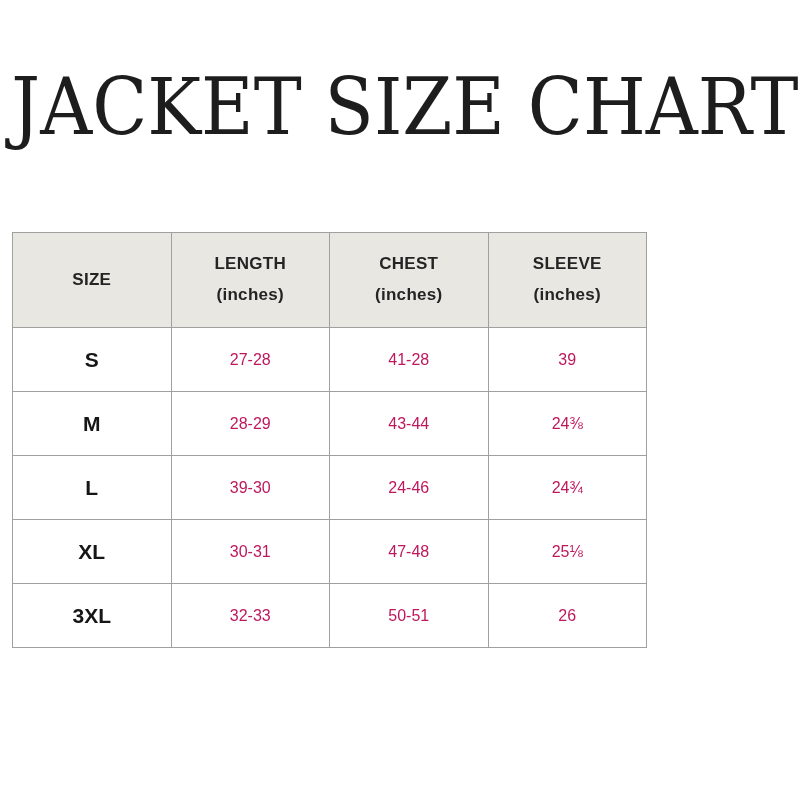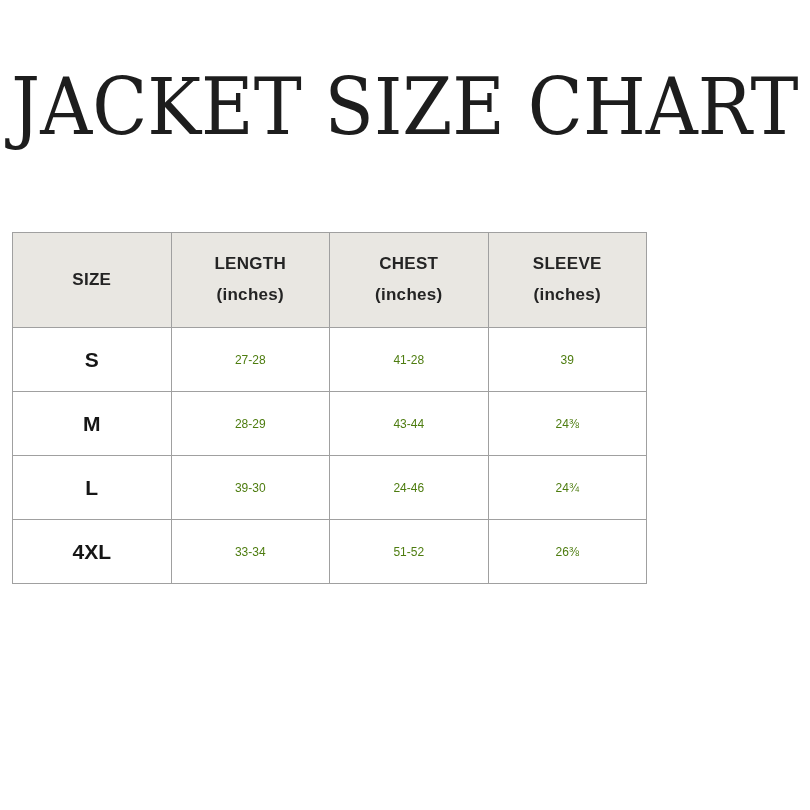"27-28" .size-chart td { color: #4d7c0f -> #be185d; font-size: 12px -> 16px }
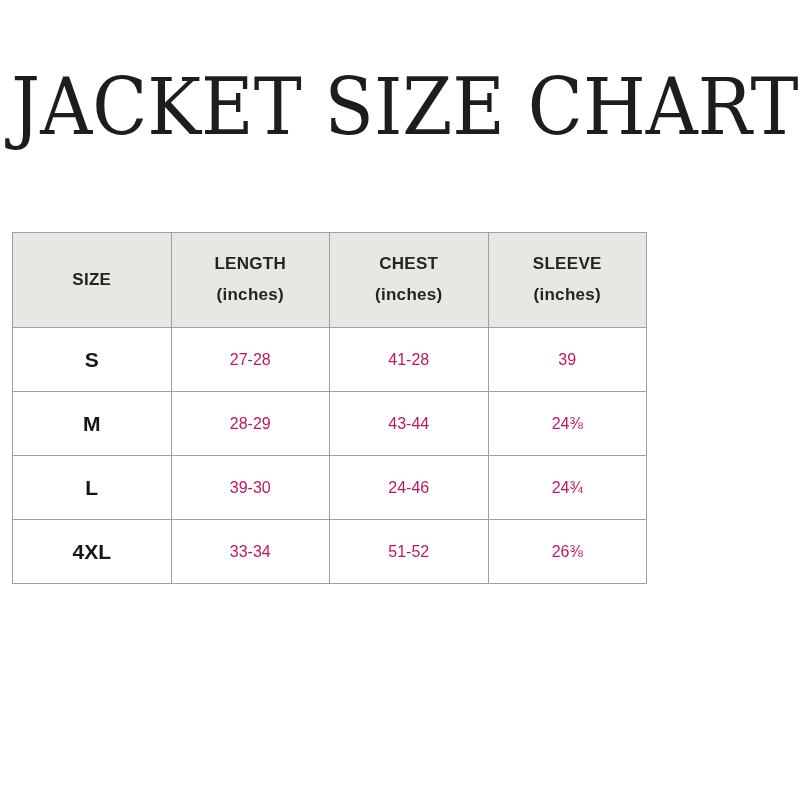"XL" tr { html: none -> <tr> <td>XL</td> <td>30-31</td> <td>47-48</td> <td>25⅛</td> </tr> }
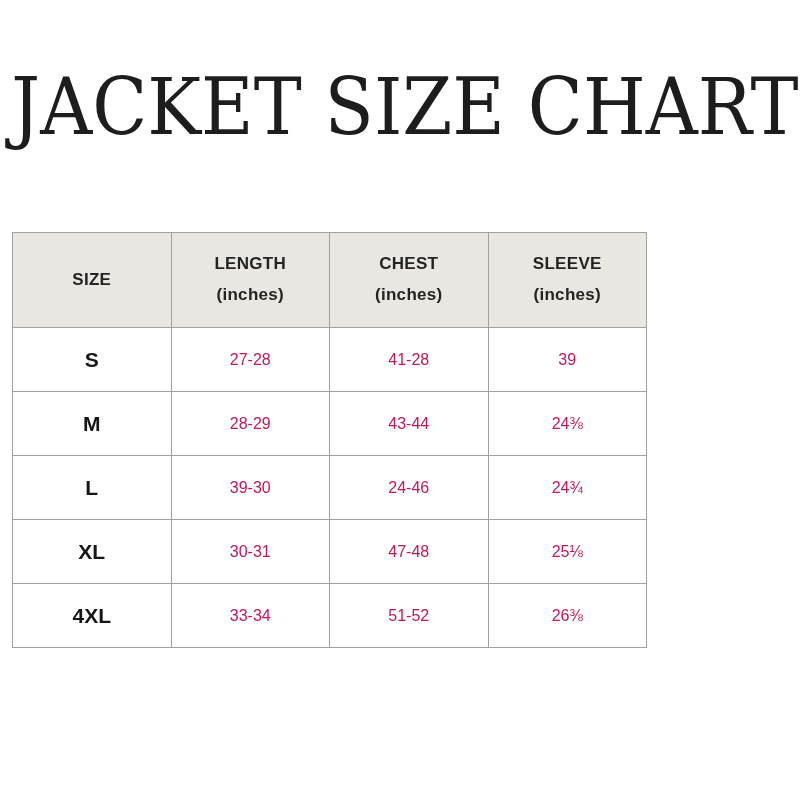"3XL" tr { html: none -> <tr> <td>3XL</td> <td>32-33</td> <td>50-51</td> <td>26</td> </tr> }
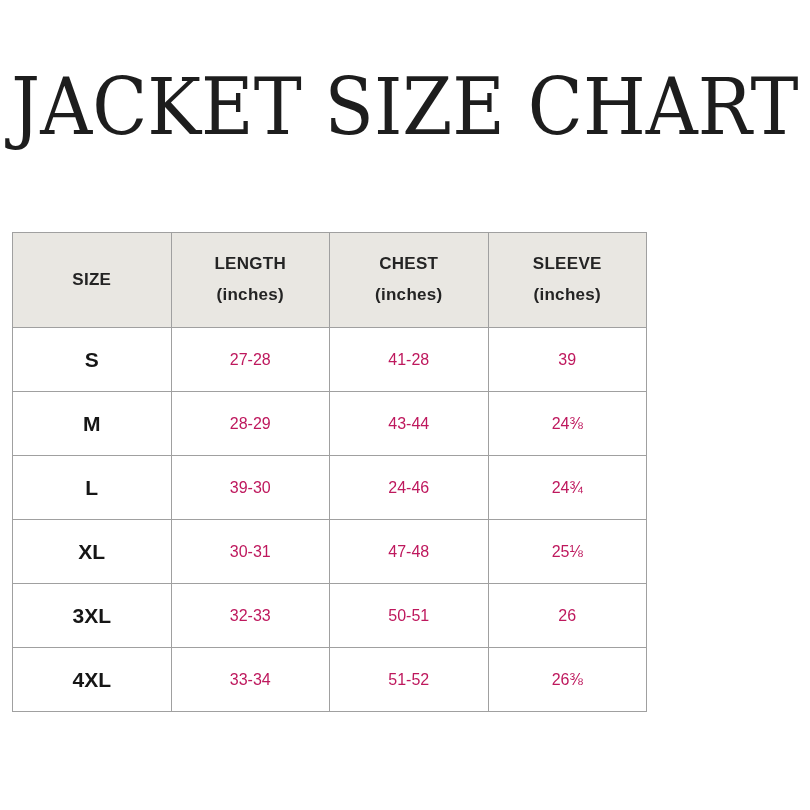"4XL" tr { html: <tr> <td>4XL</td> <td>33-34</td> <td>51-52</td> <td>26⅜</td> </tr> -> none }
